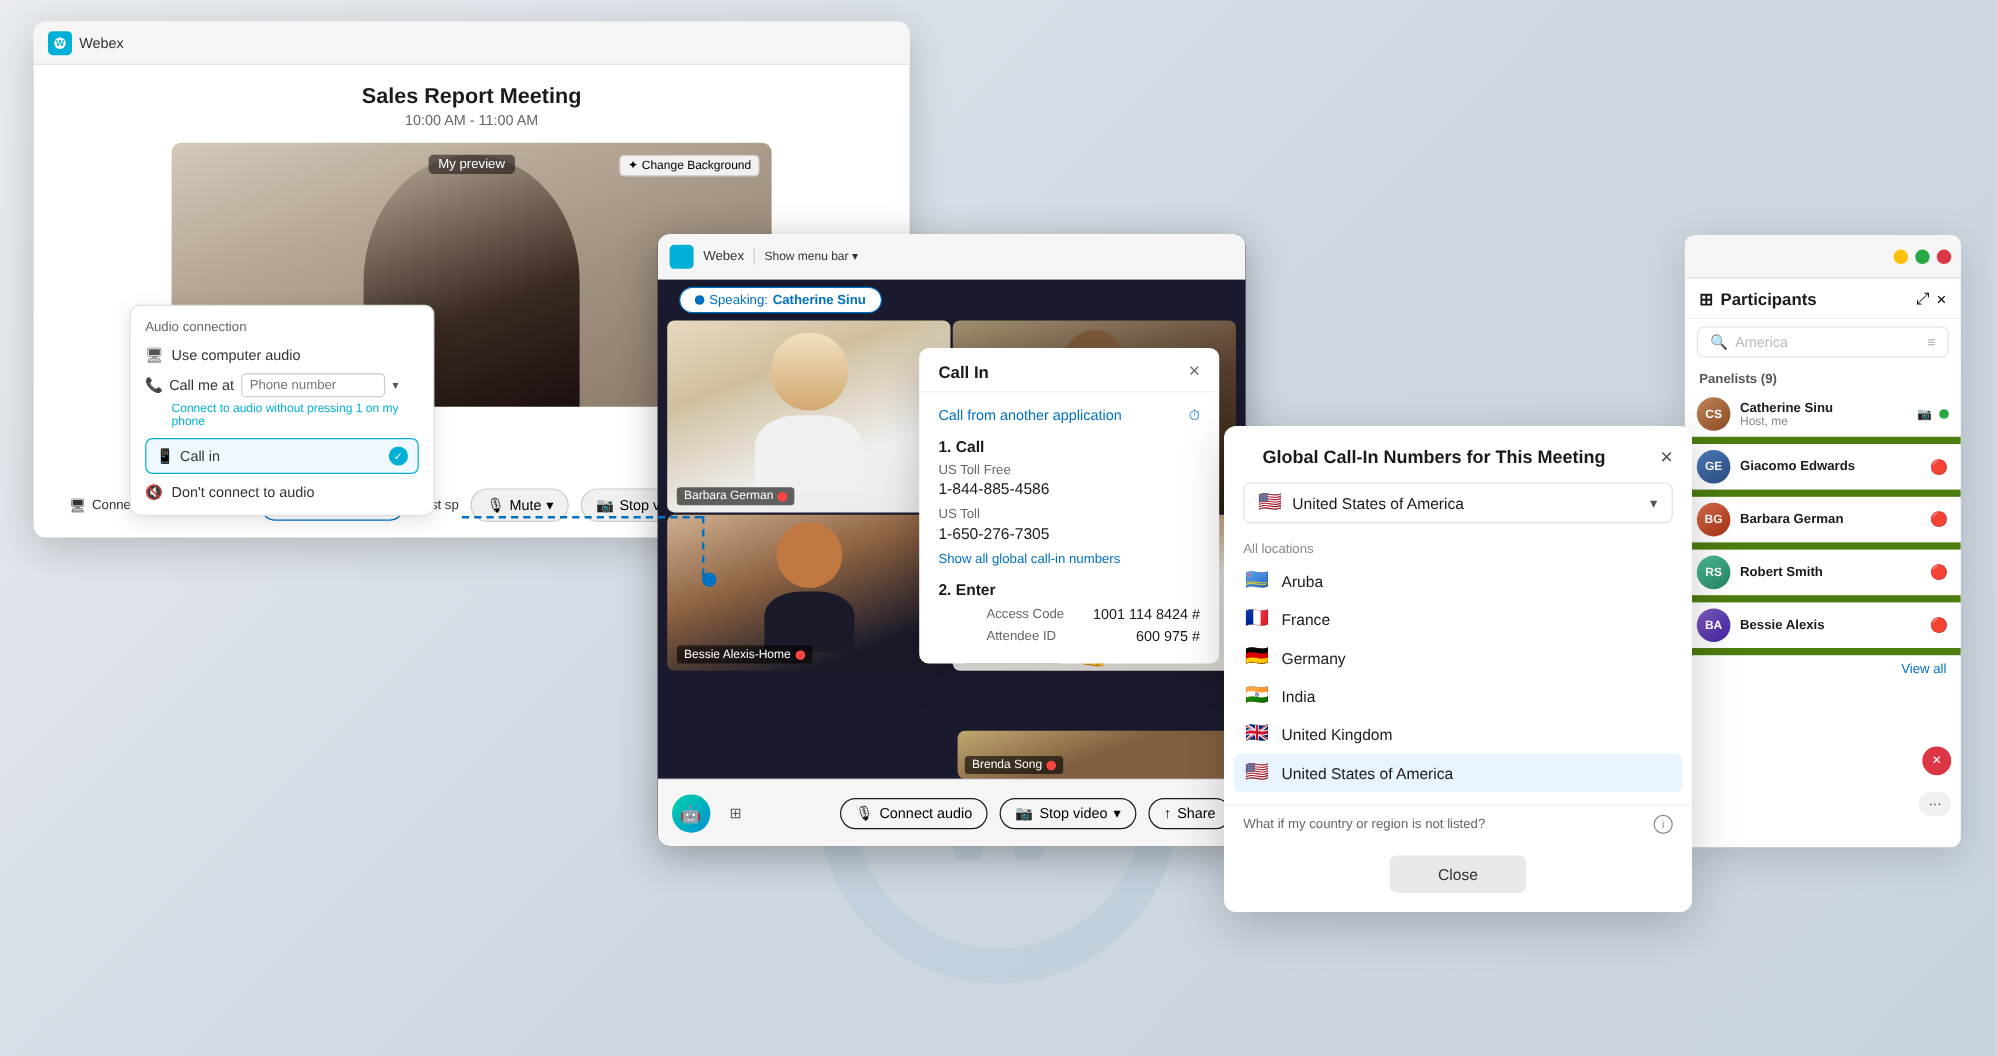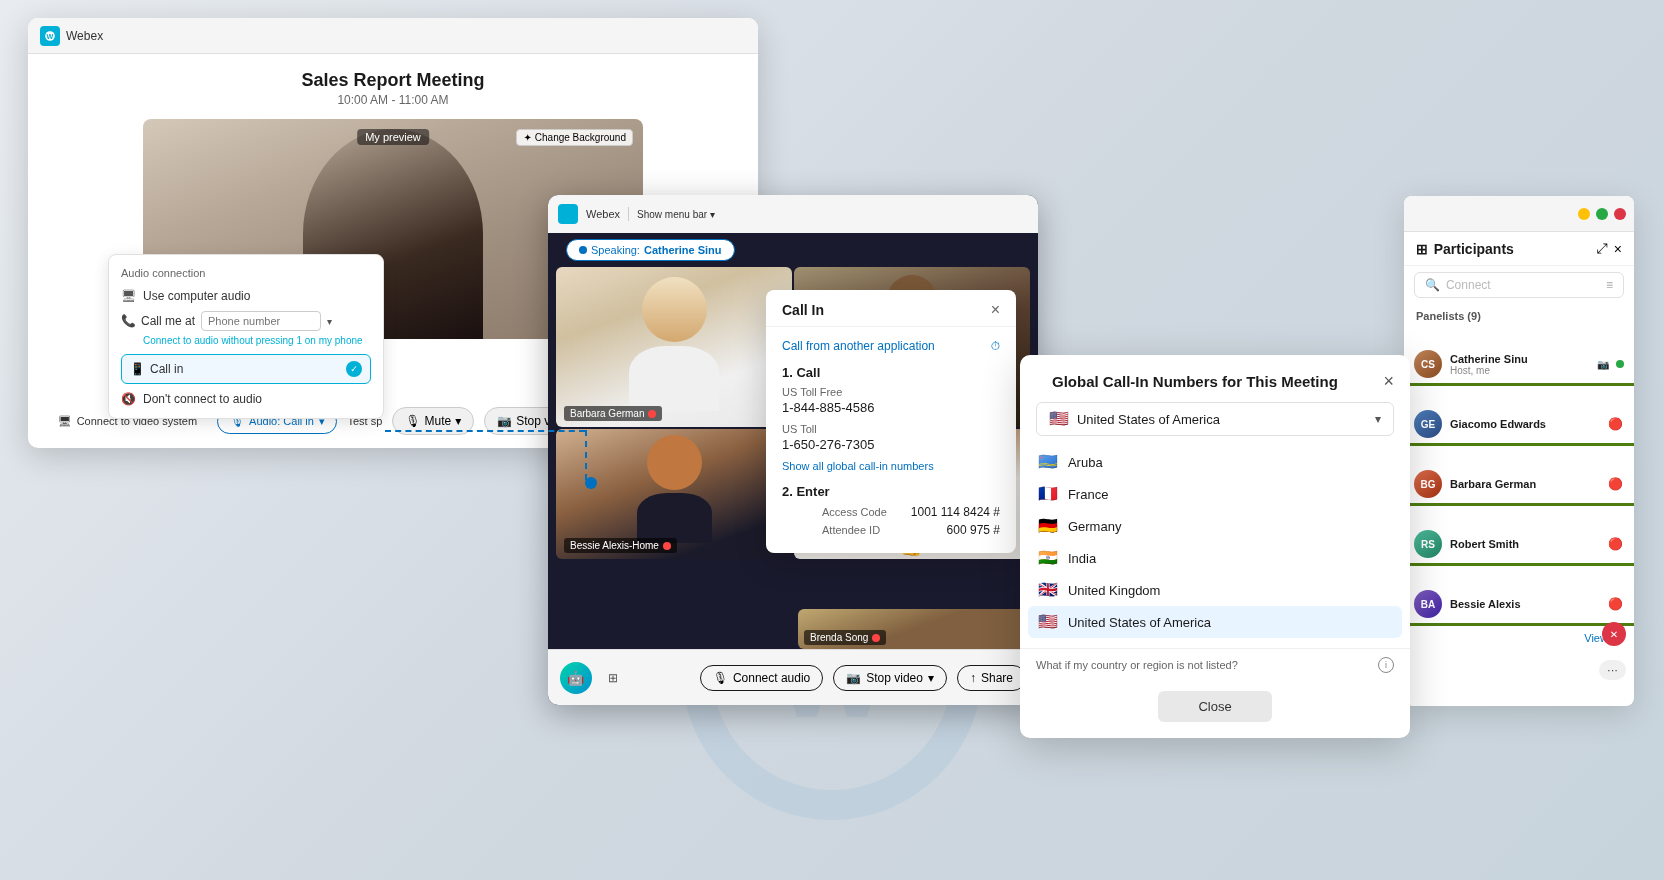"Audio connection" .audio-panel { width: 276px -> 254px }
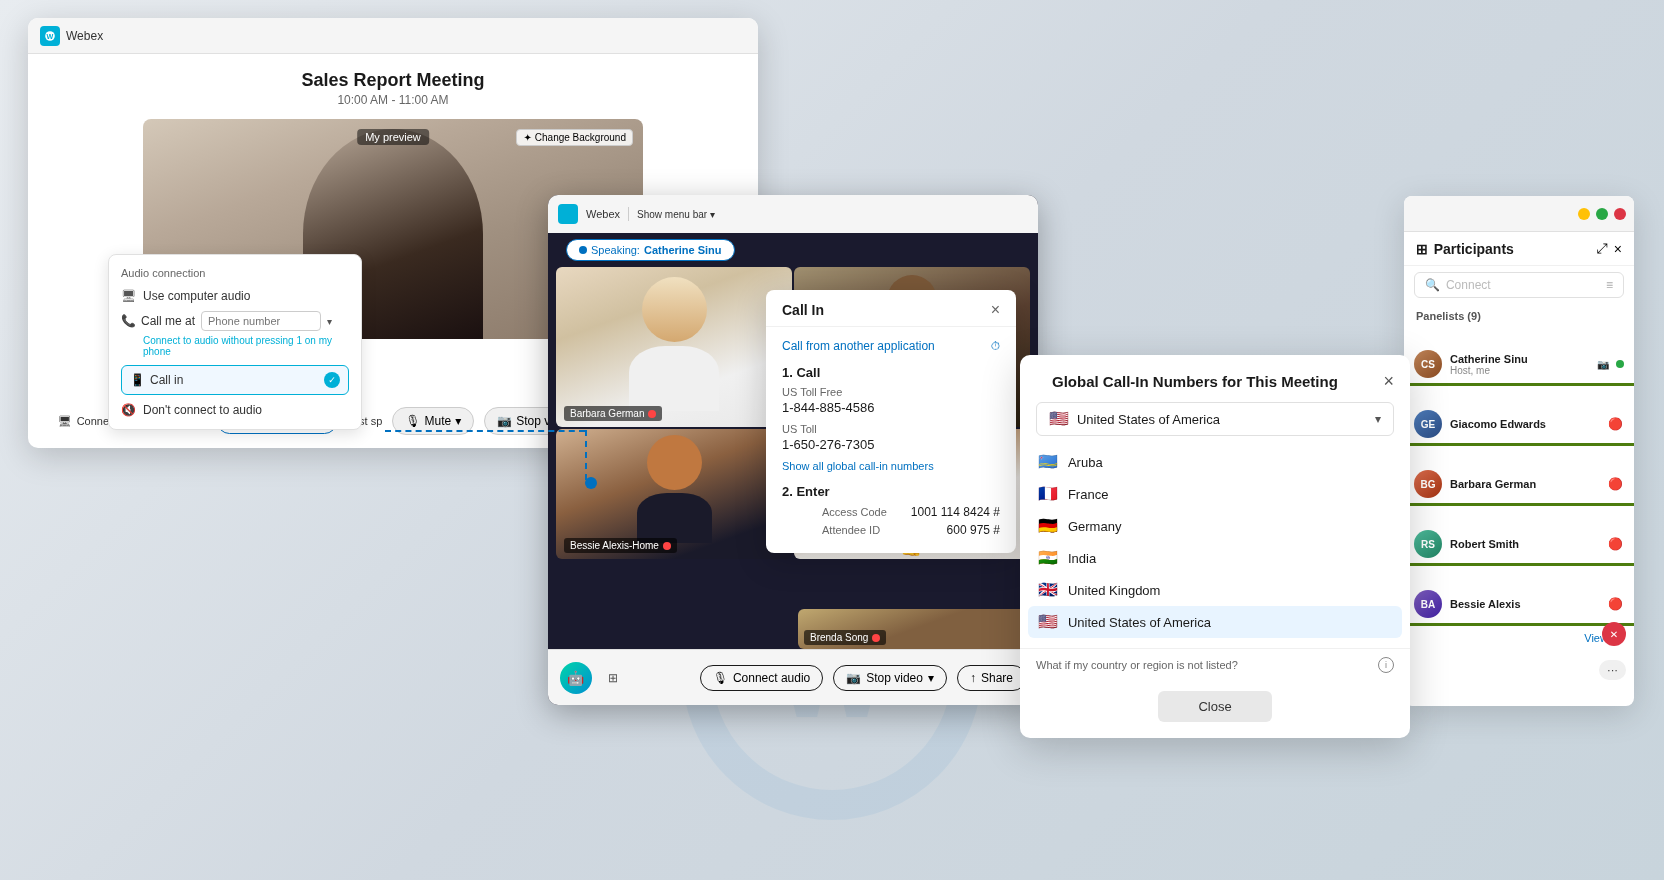"Connect" span { text: Connect -> America }
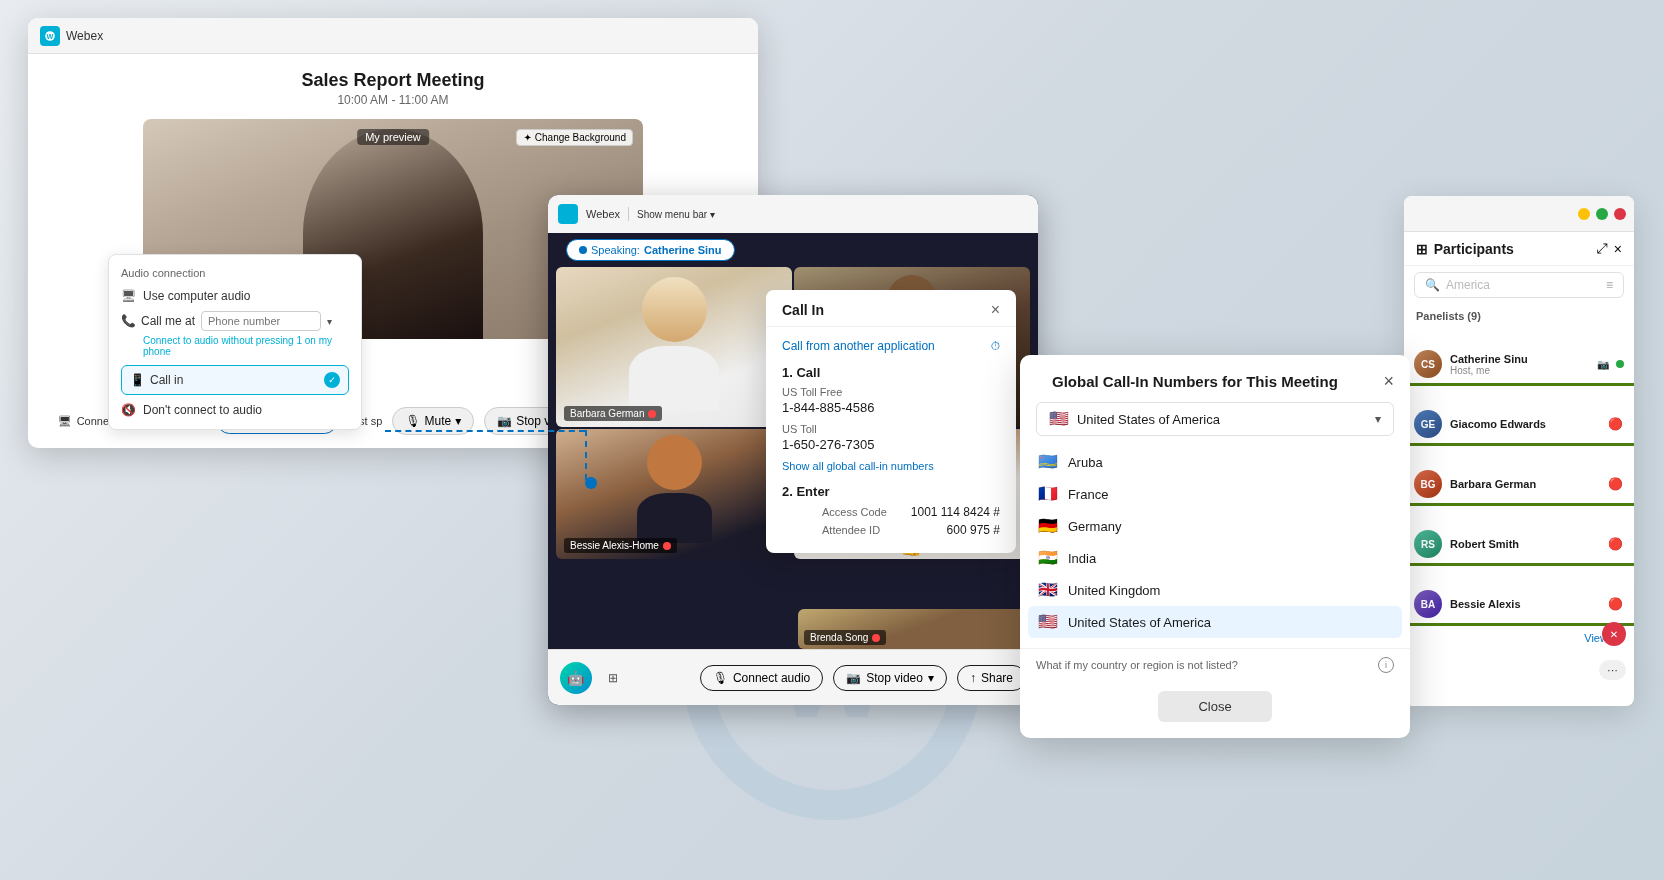"CS" .participant-row { border-bottom: 3px solid #4d7c0f -> 6px solid #4d7c0f; margin-top: 19px -> none }
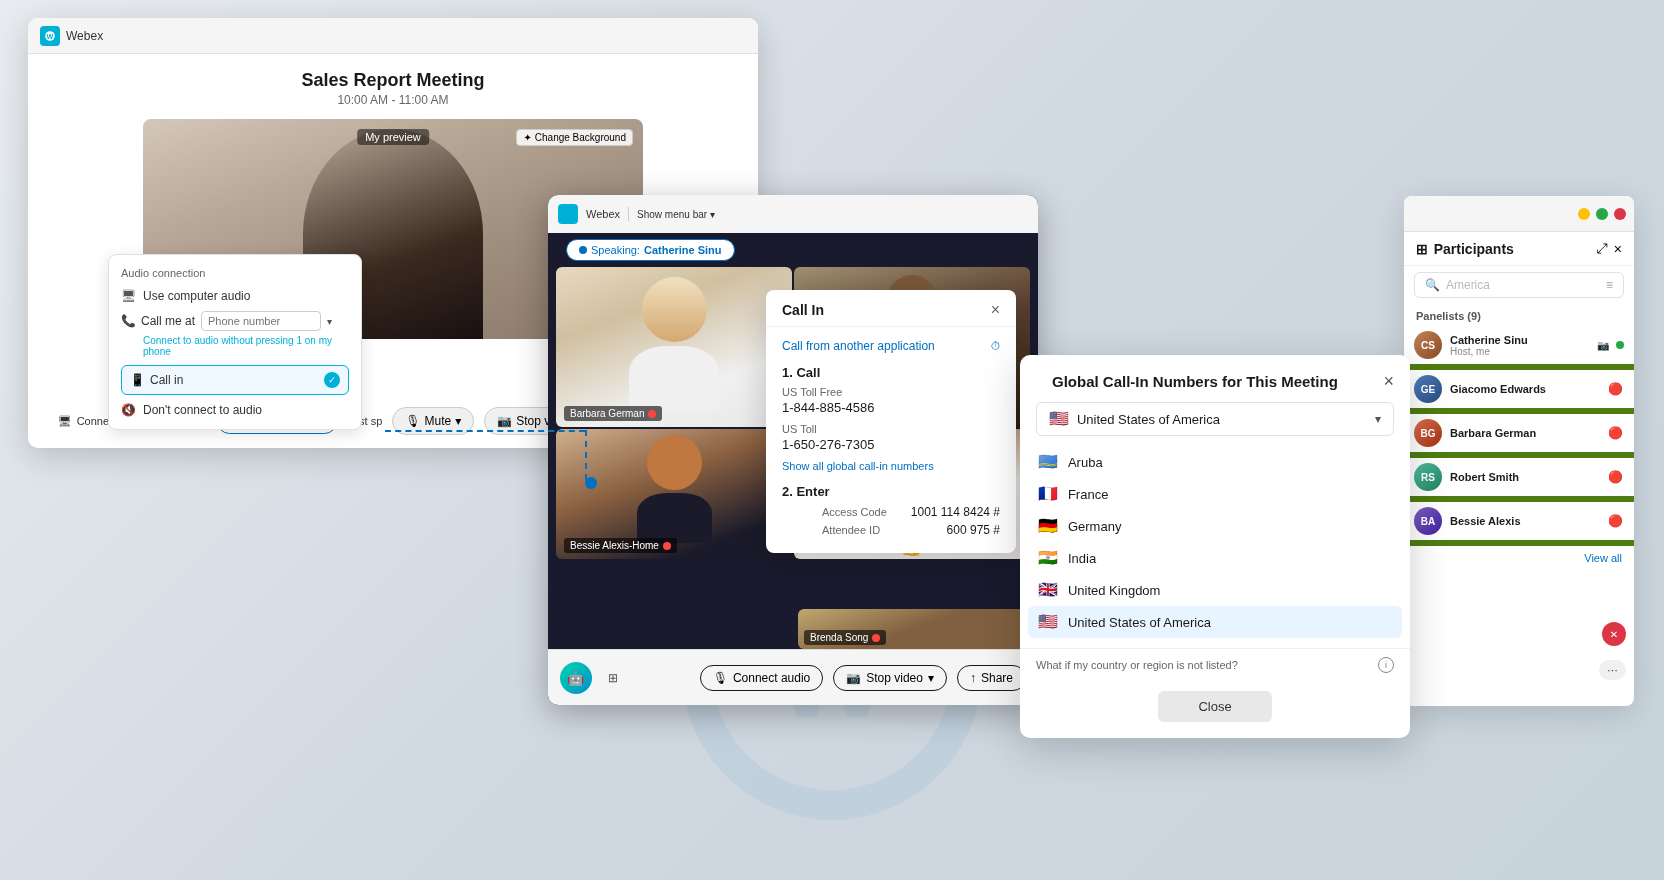"All locations" div.all-locations-label { html: none -> <div>All locations</div> }
